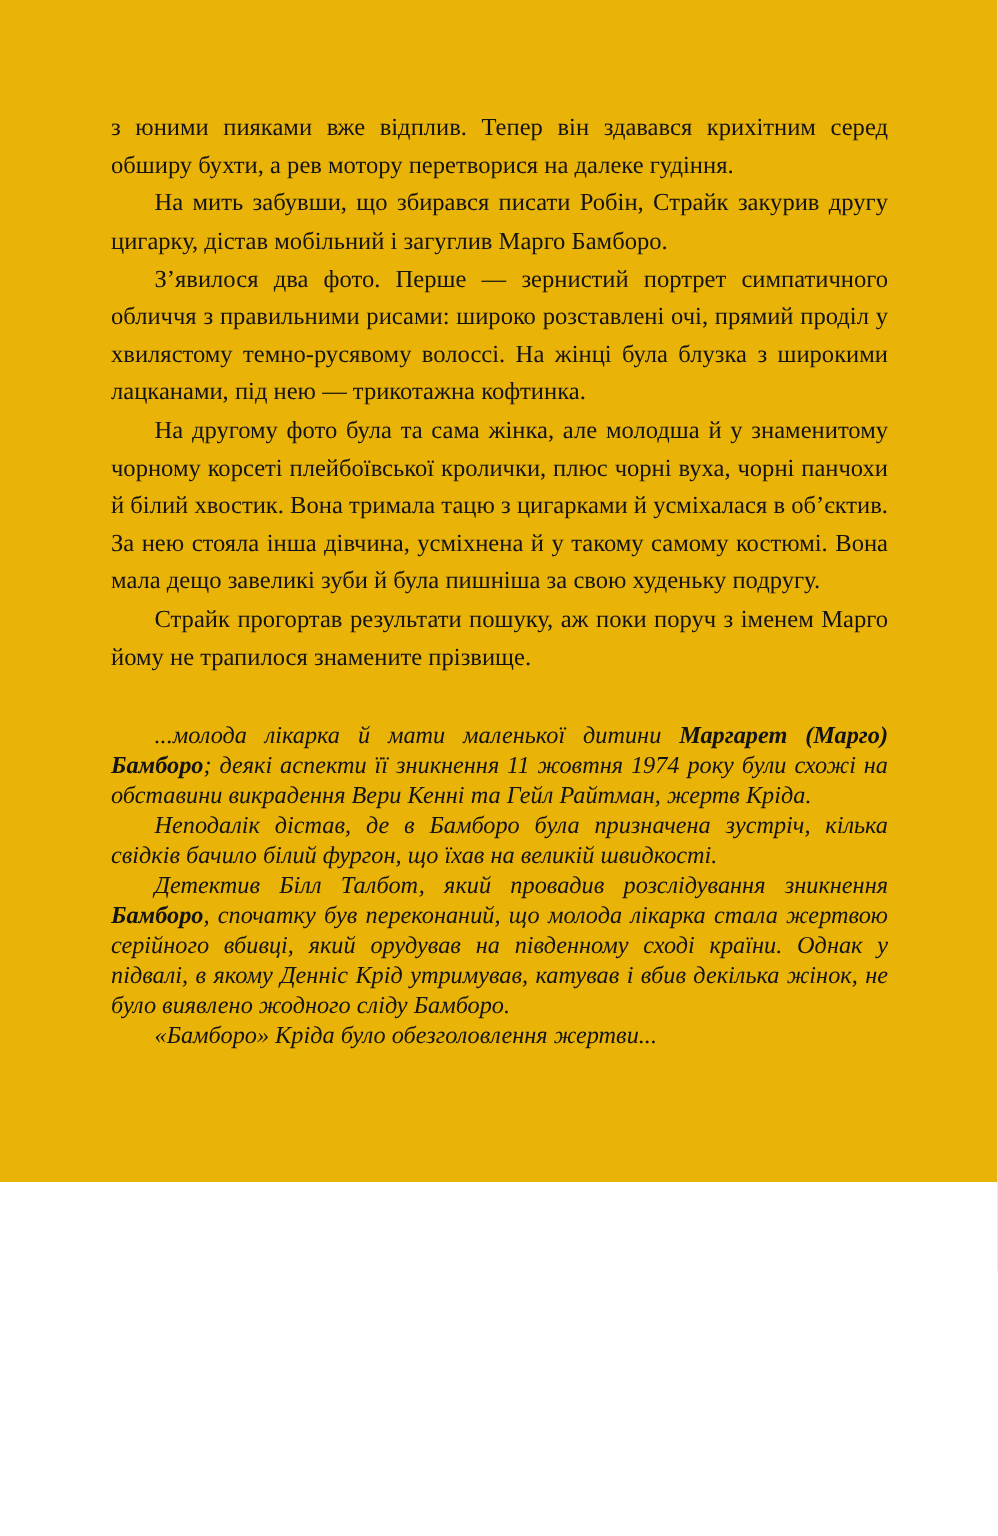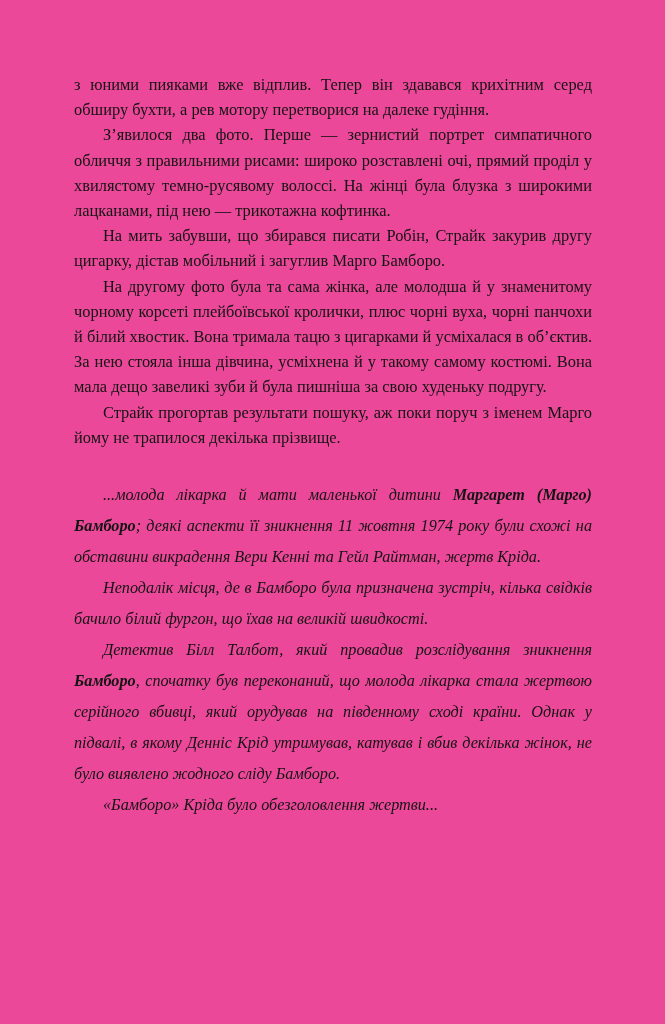"з юними пияками вже відплив." .page { background: #ec4899 -> #eab308; height: 1024px -> 788px }
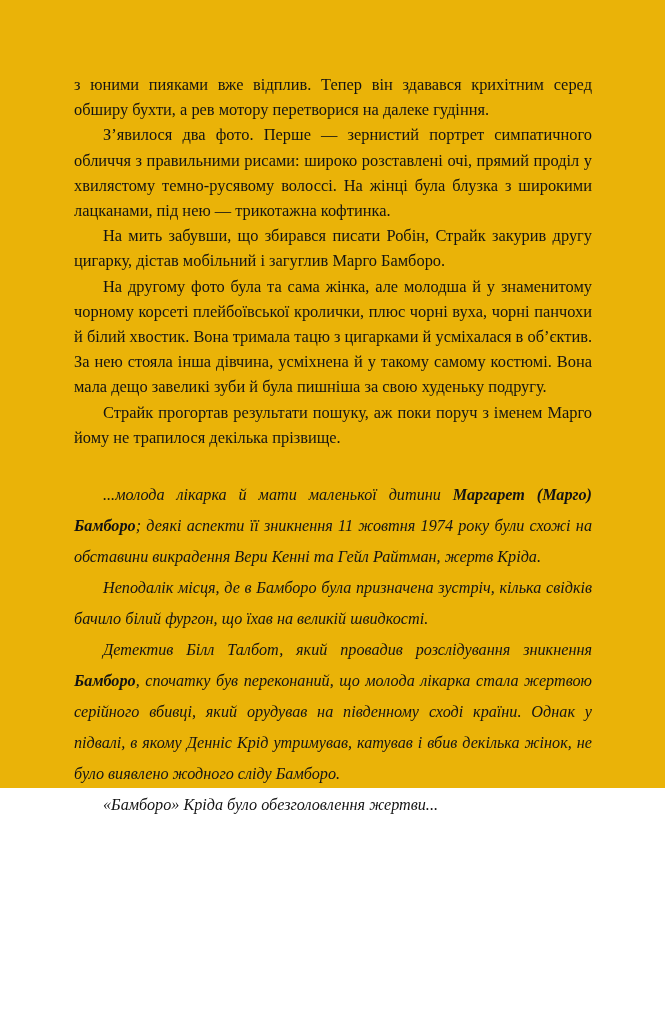"З’явилося два фото. Перше —" p.body-para { order: before "На мить забувши, що збирався" -> after "На мить забувши, що збирався" }
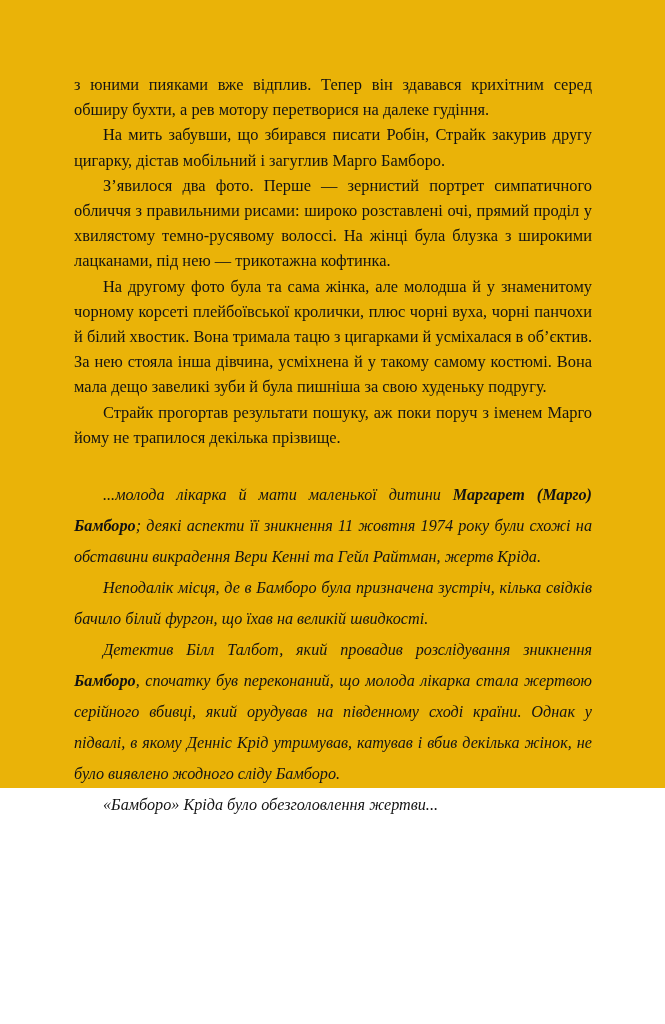"Страйк прогортав результати пошуку, аж" p.body-para { text: декілька -> знамените }
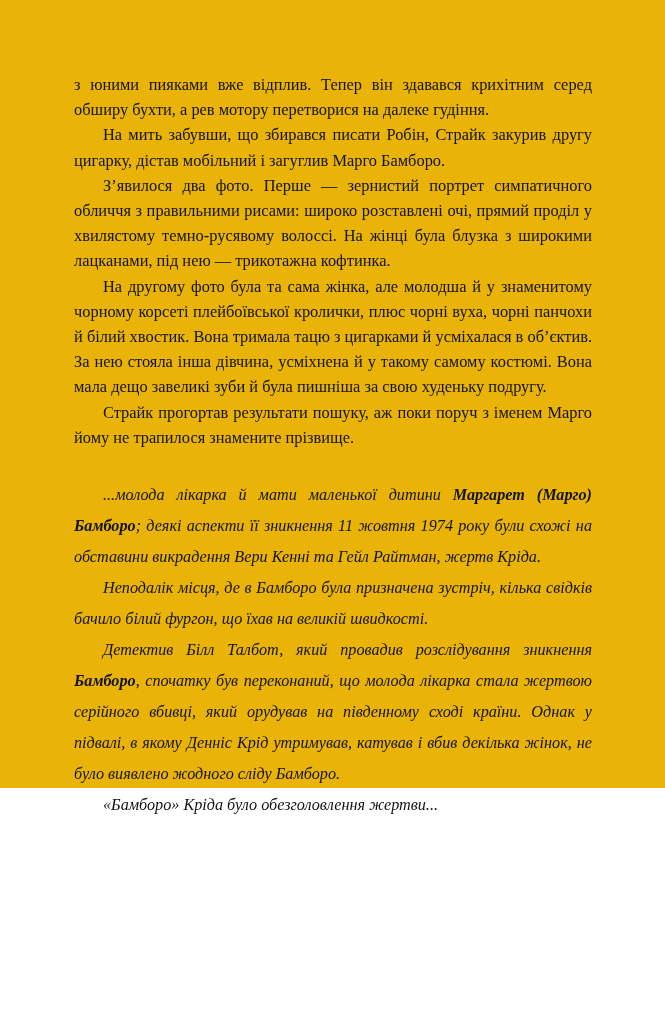"...молода лікарка й мати маленької" .quote-block p { line-height: 31px -> 20px }
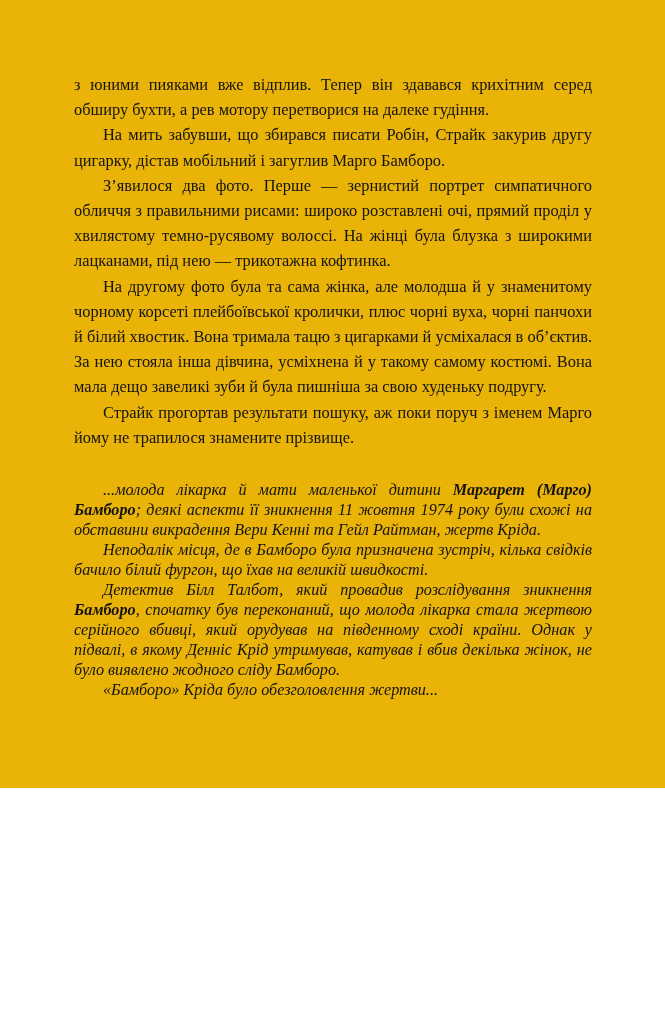"Неподалік місця, де в Бамборо" p { text: місця -> дістав }
